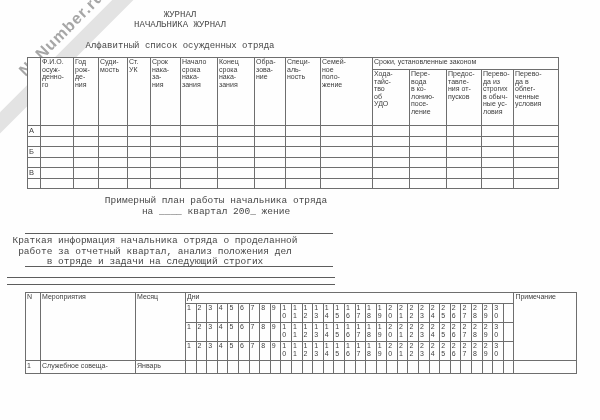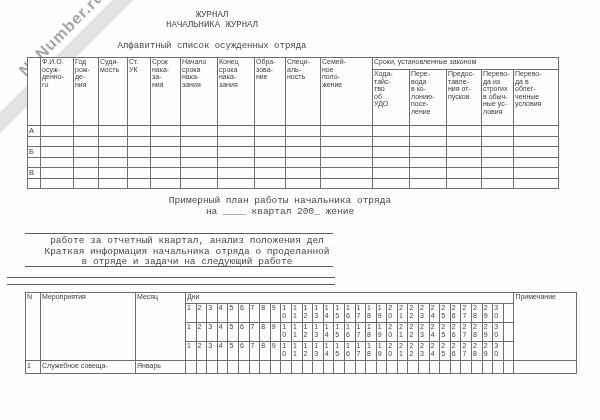"ЖУРНАЛ" .tw { padding-left: 32px -> none }
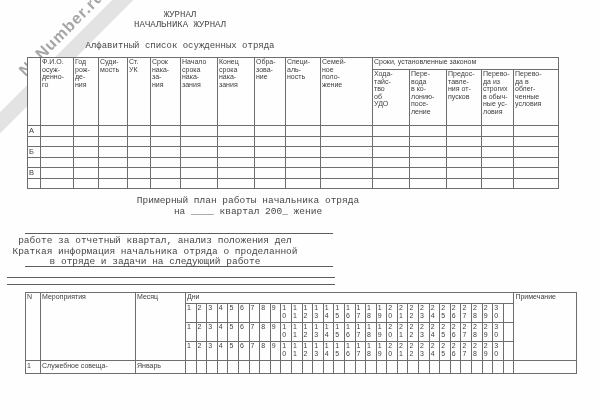"Примерный план работы начальника отряда" .plan { margin-left: 32px -> none }
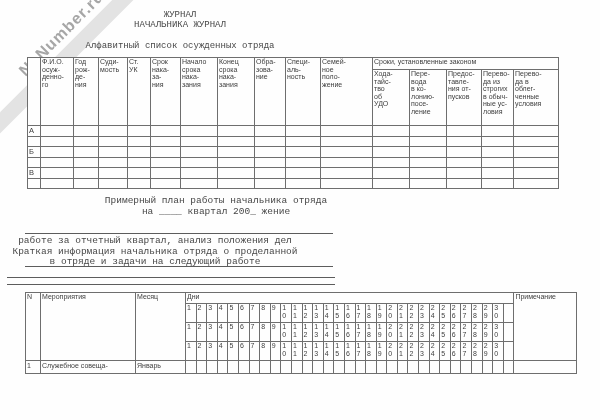"работе за отчетный квартал, анализ" div { order: before "Краткая информация начальника отряда о" -> after "Краткая информация начальника отряда о" }
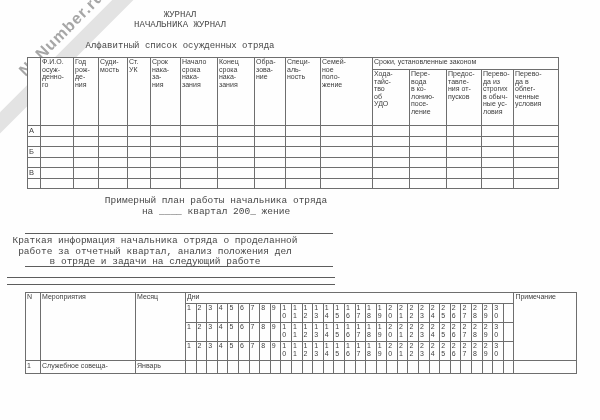"в отряде и задачи на" div { text: работе -> строгих }
